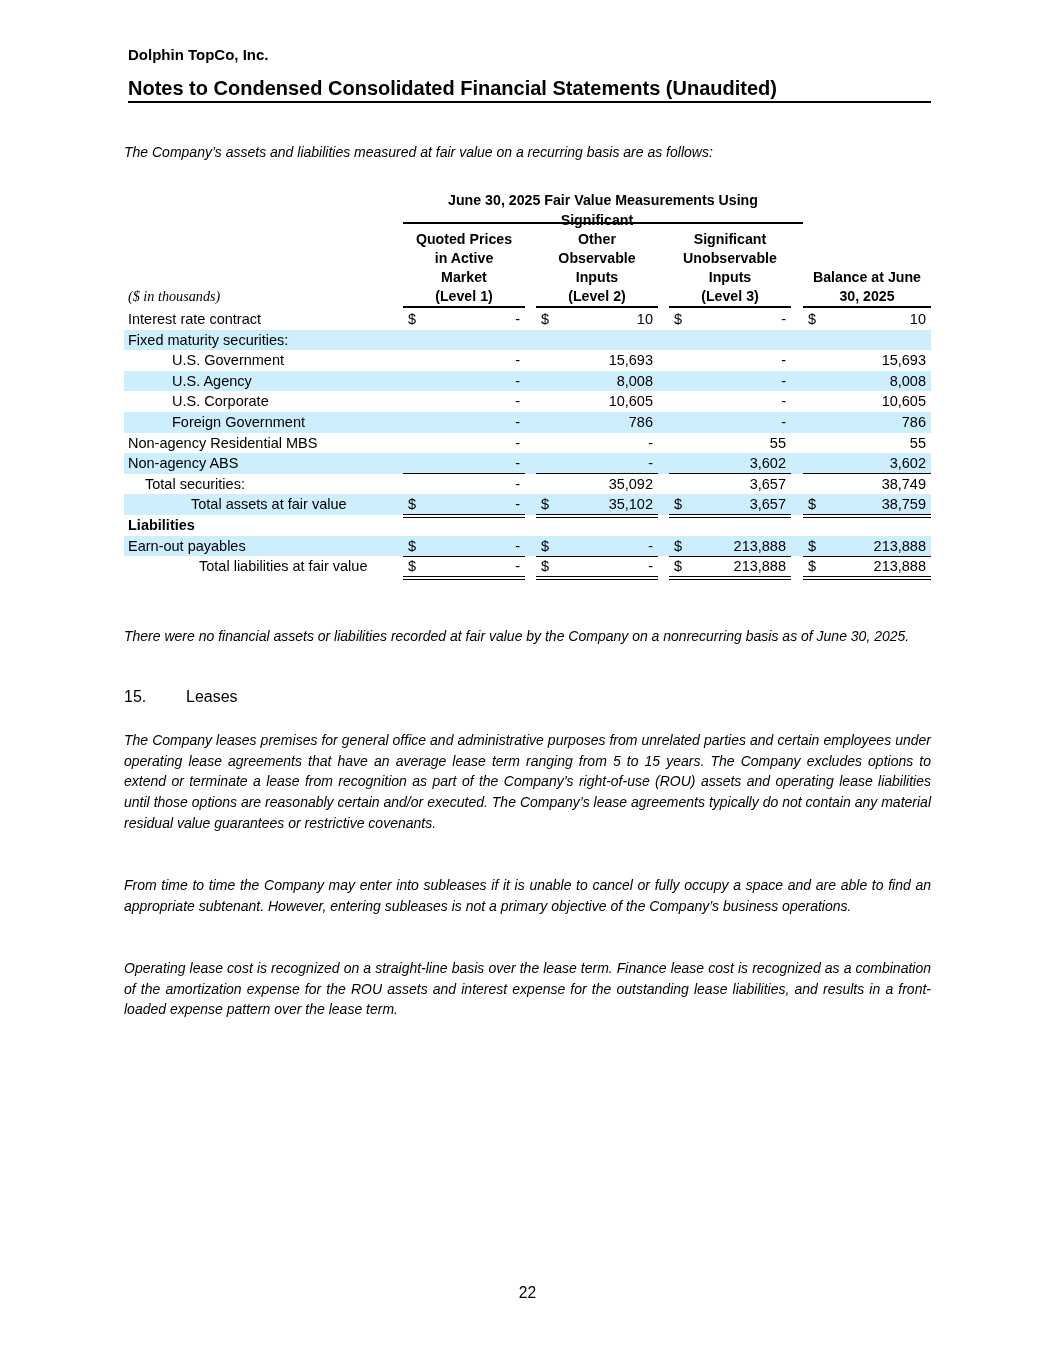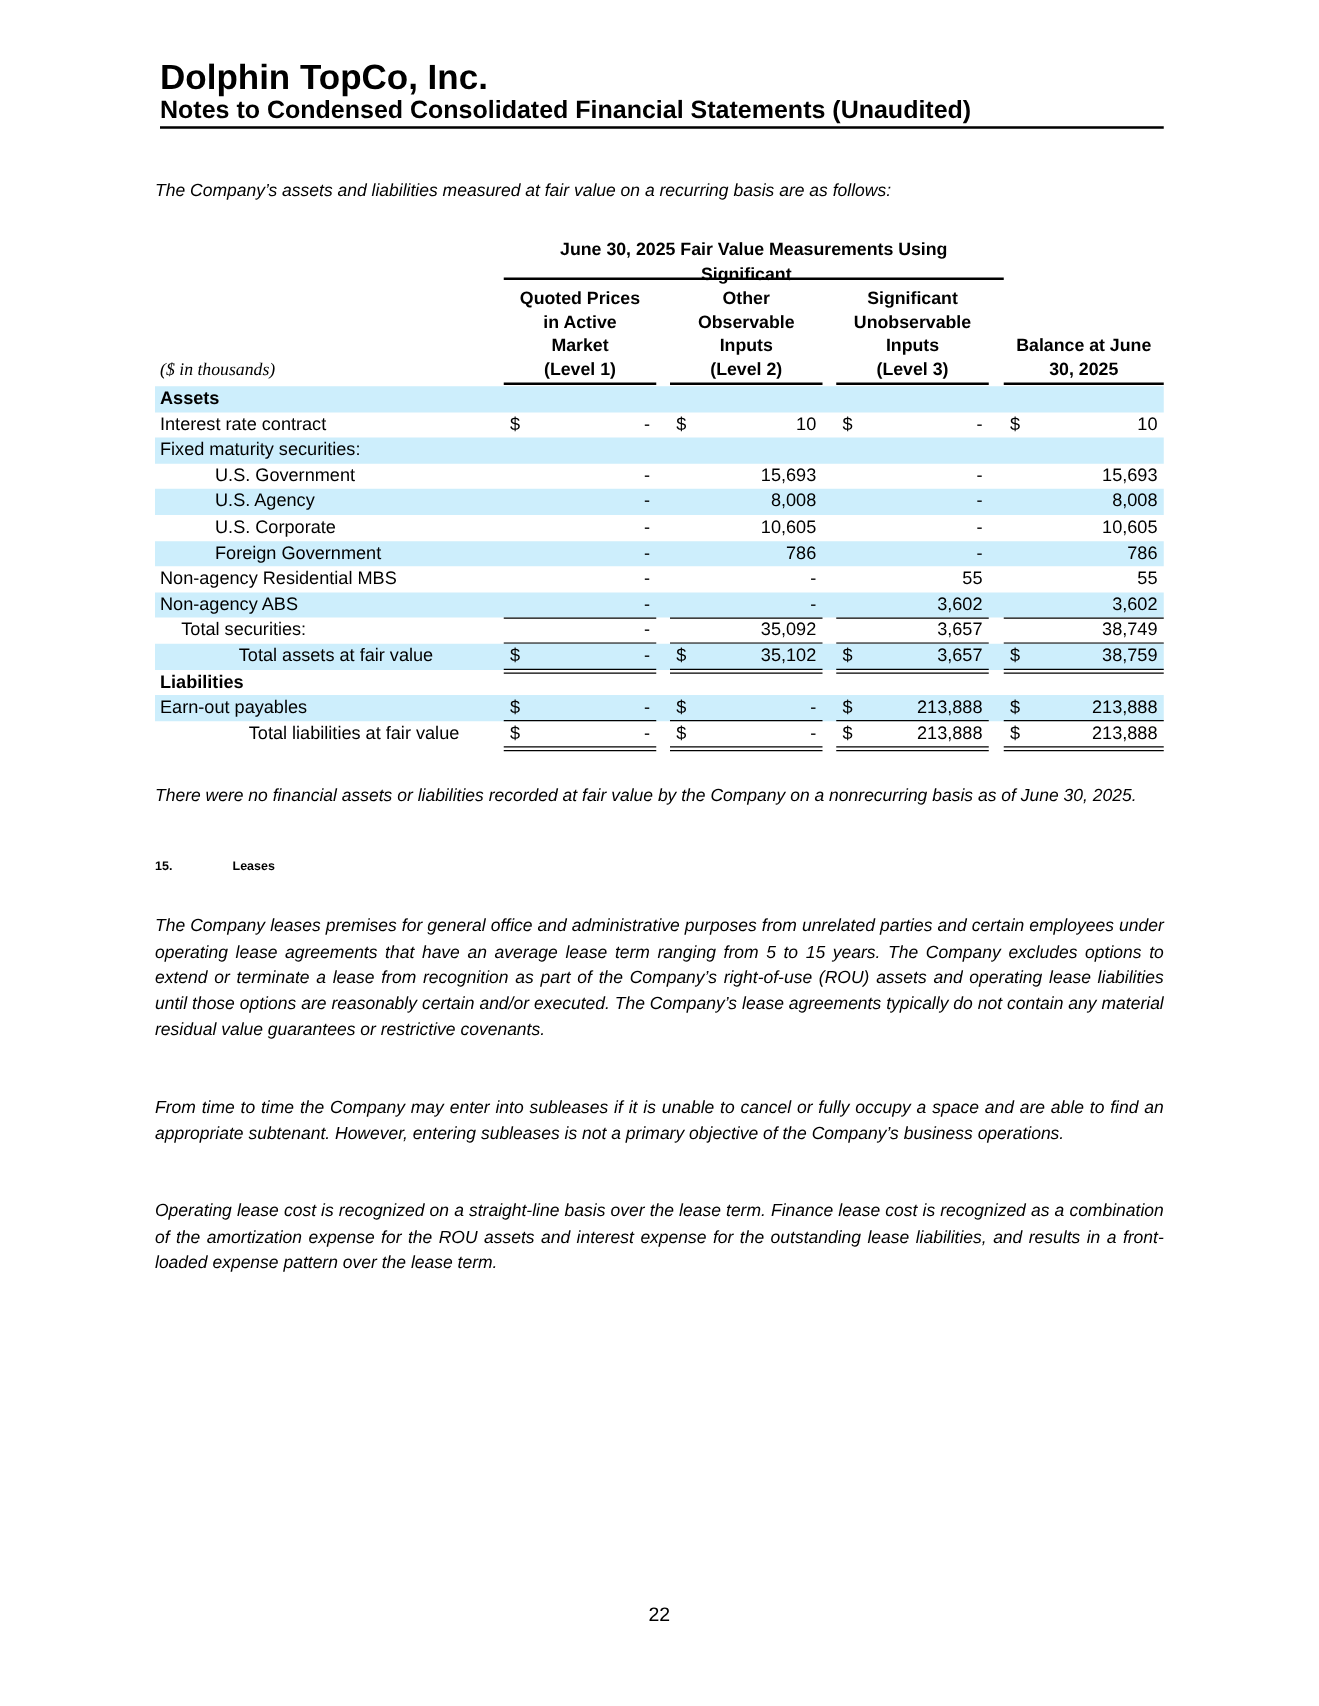"Dolphin TopCo, Inc." .company { font-size: 28px -> 15px }
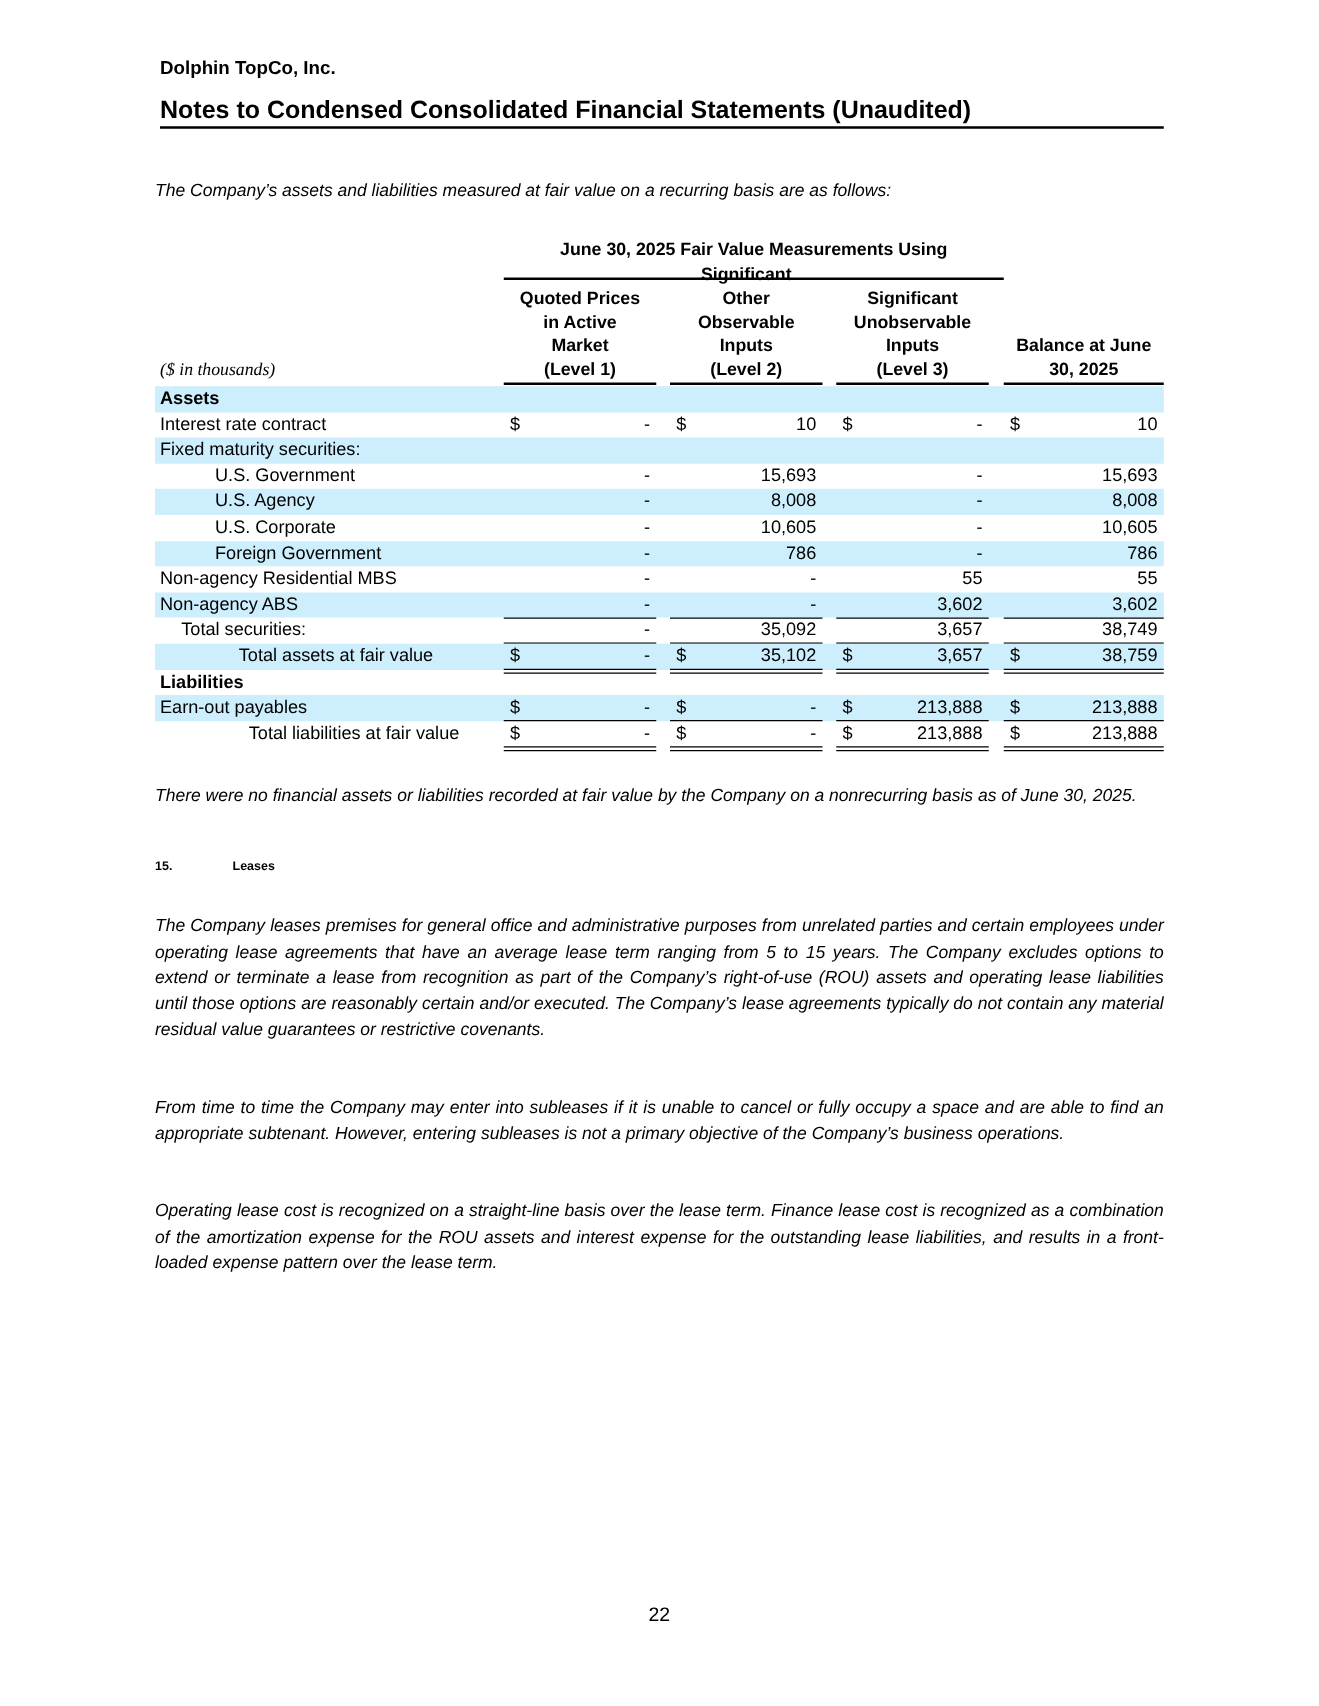"Assets" div.row { html: <div> <div>Assets</div> </div> -> none }
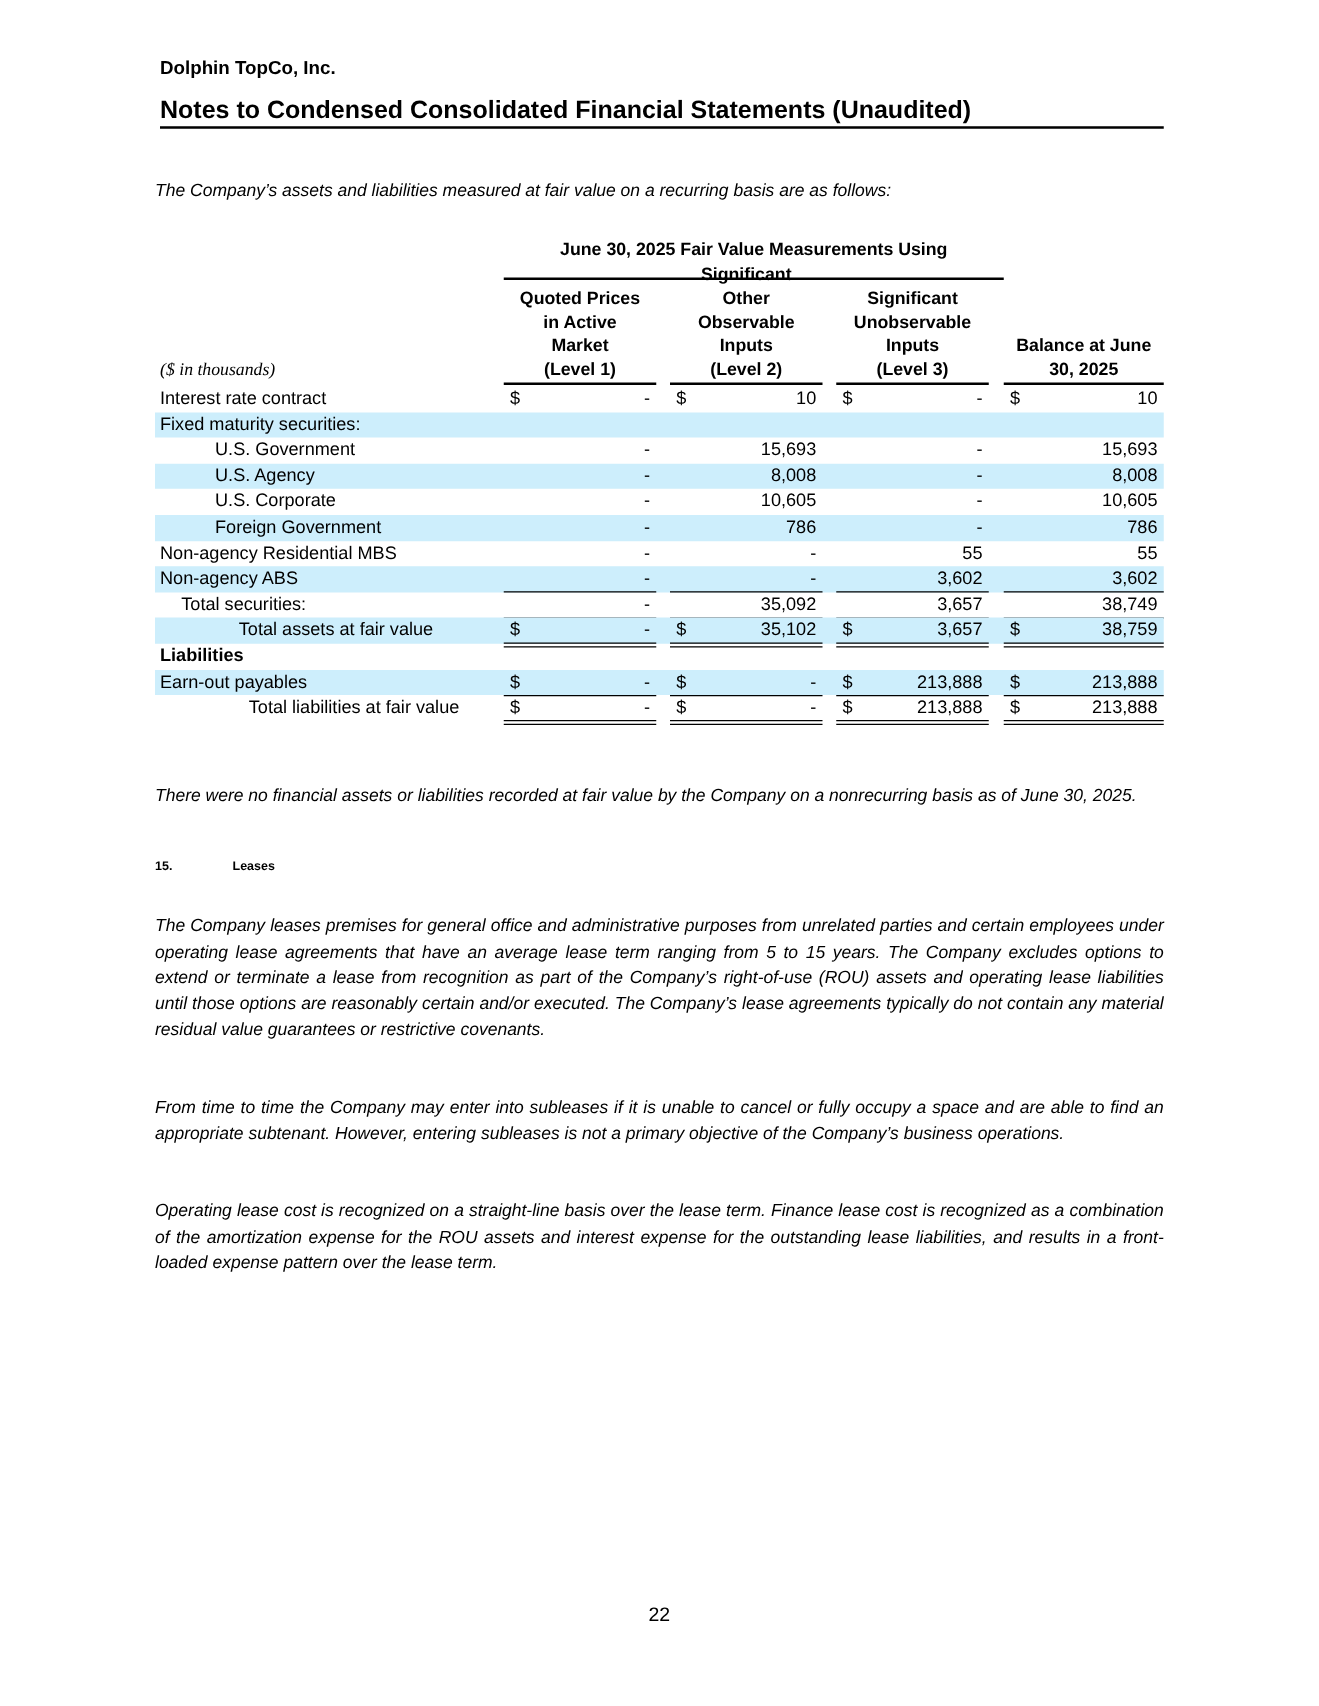"15. Leases" .section-head { font-size: 10px -> 16px; font-weight: bold -> normal }
